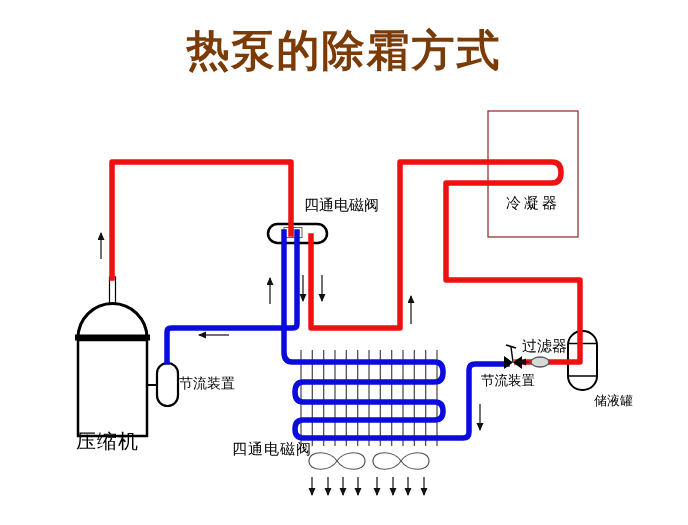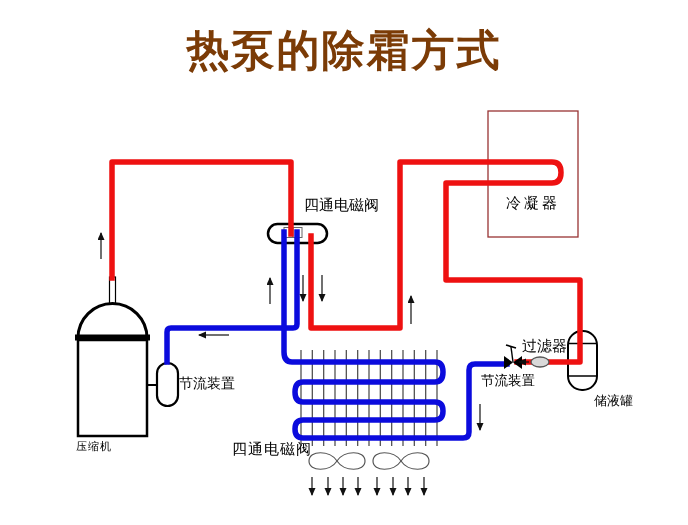"压缩机" .lbl-compressor { font-size: 11px -> 20px; top: 440px -> 430px }
